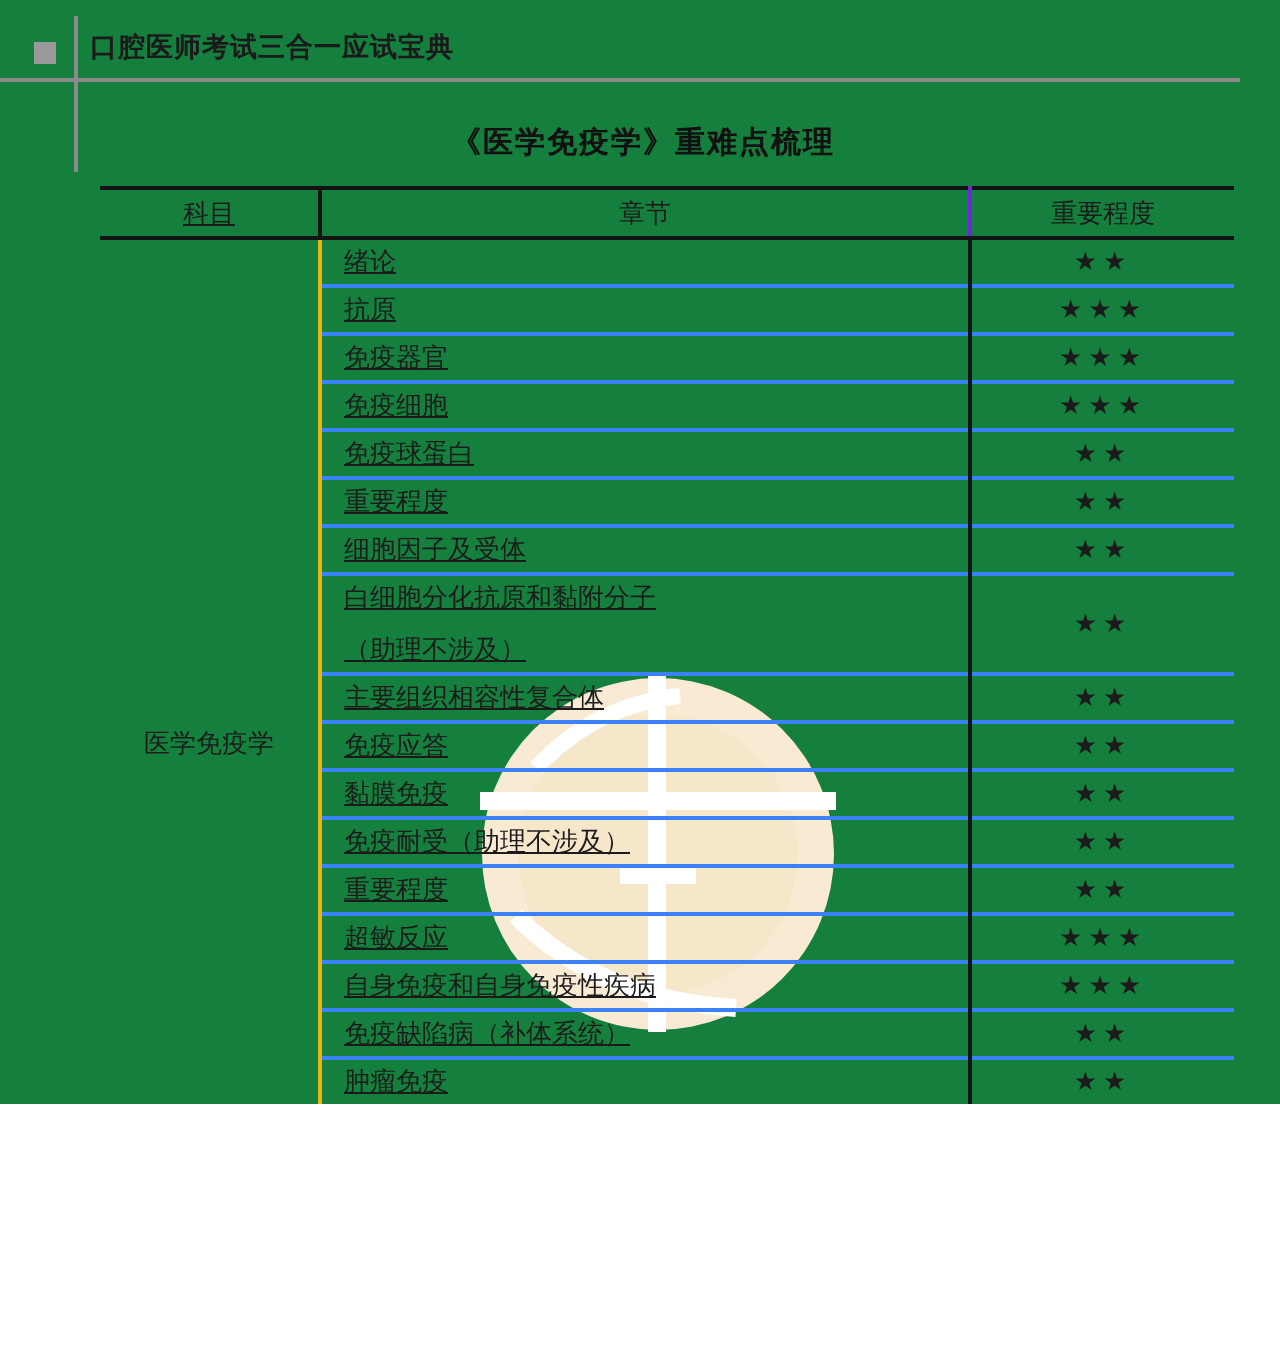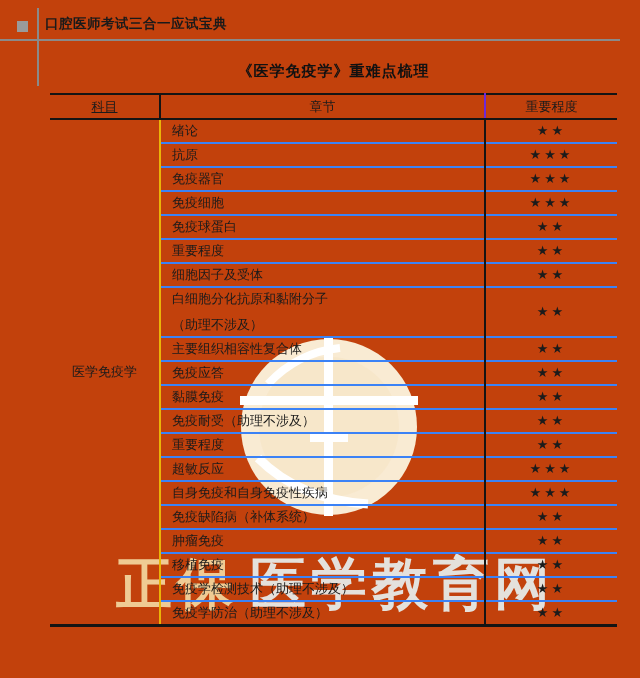"口腔医师考试三合一应试宝典" .page { background: #c2410c -> #15803d; height: 678px -> 552px }
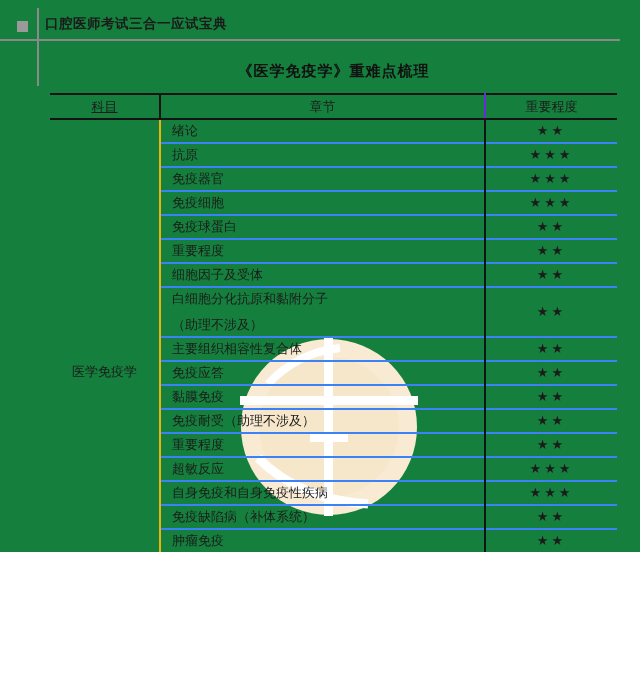"《医学免疫学》重难点梳理" .doc-title { left: 50px -> 38px }
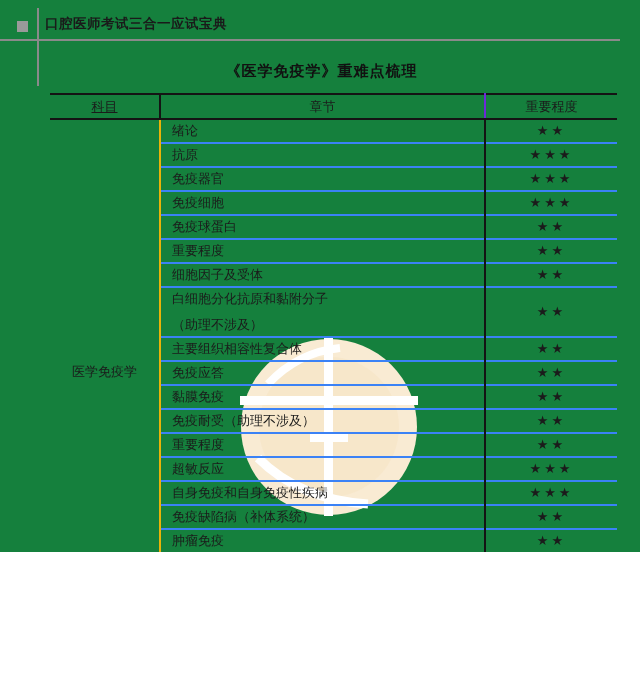"绪论" td.chapter { text-decoration: none -> underline }
